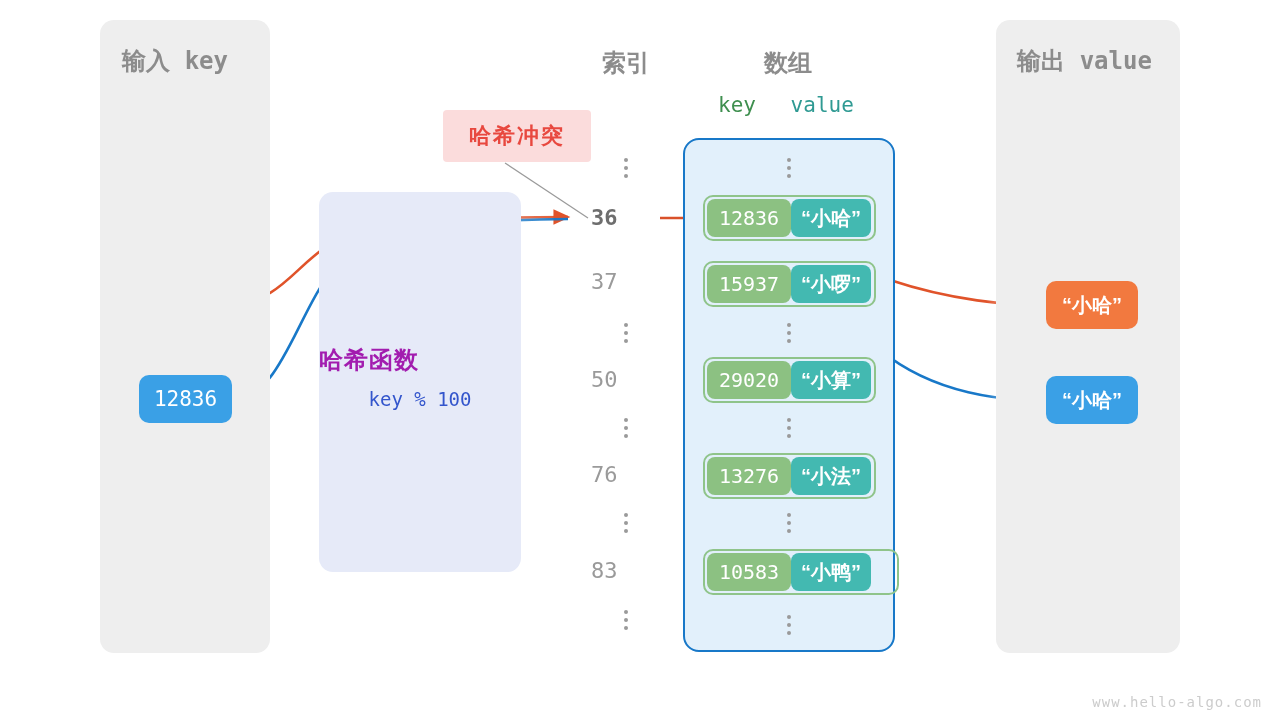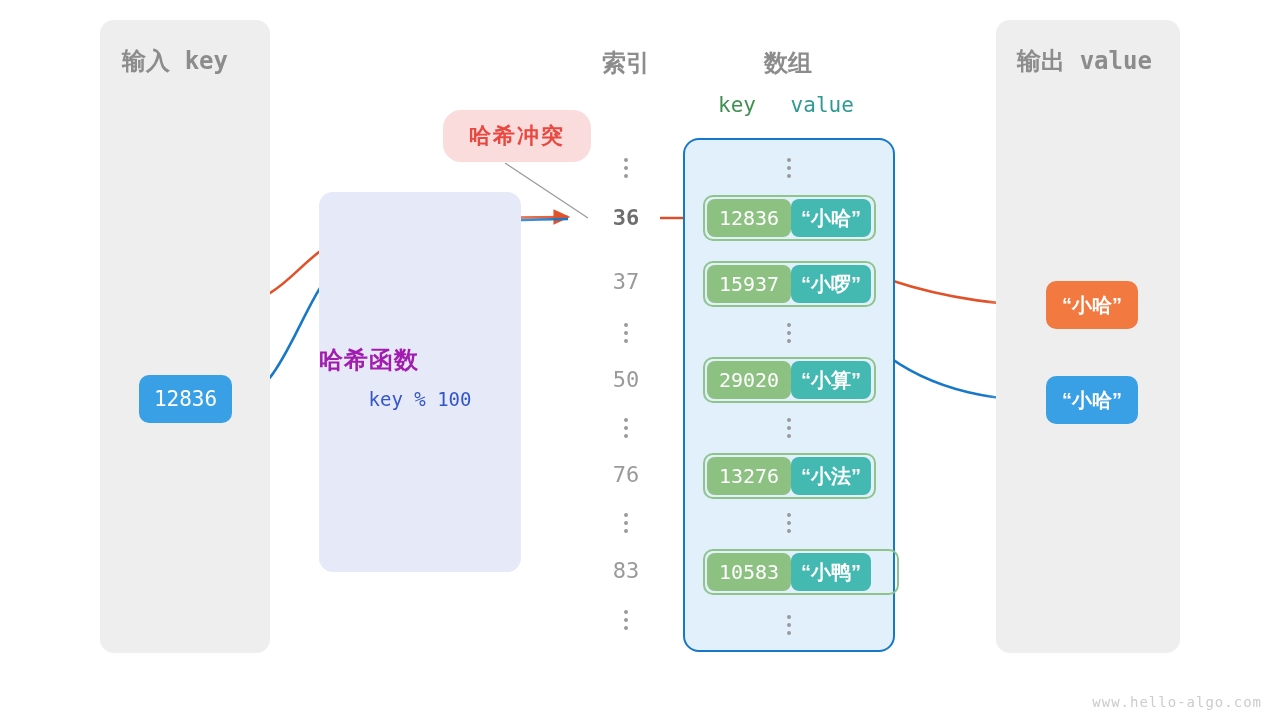"哈希冲突" .badge { border-radius: 18px -> 4px }
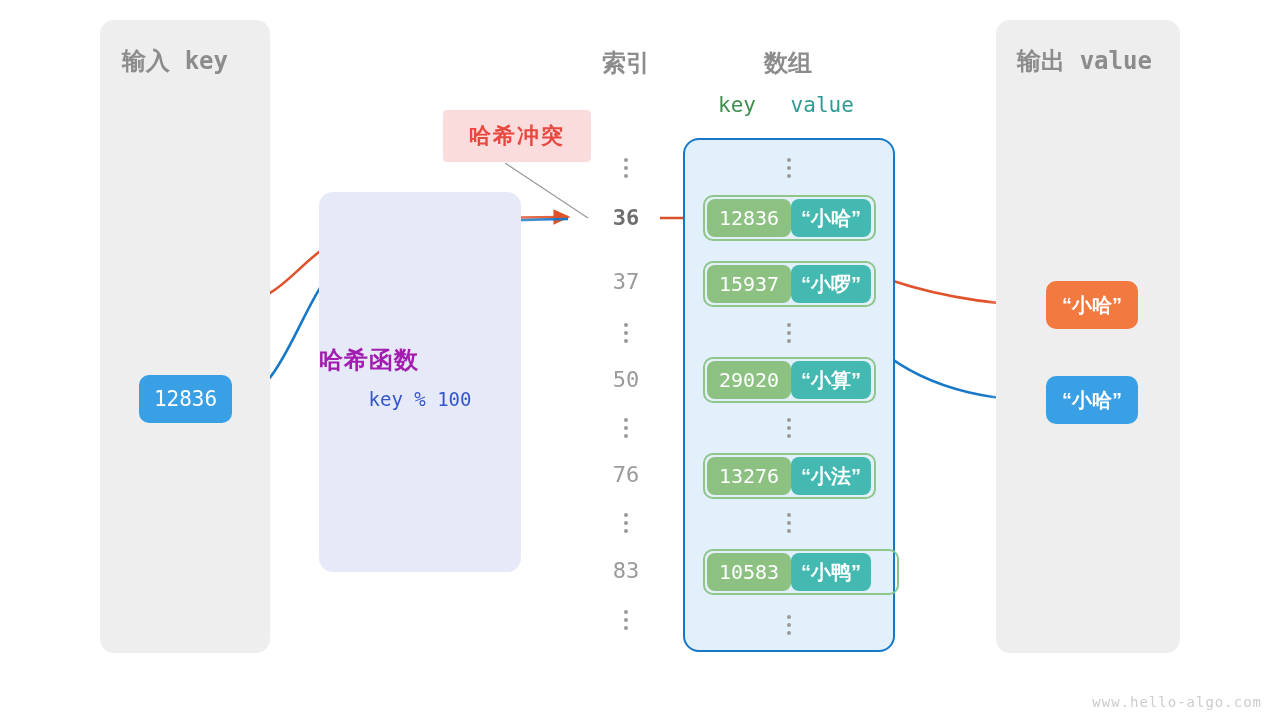"36" .idx { text-align: center -> left }
